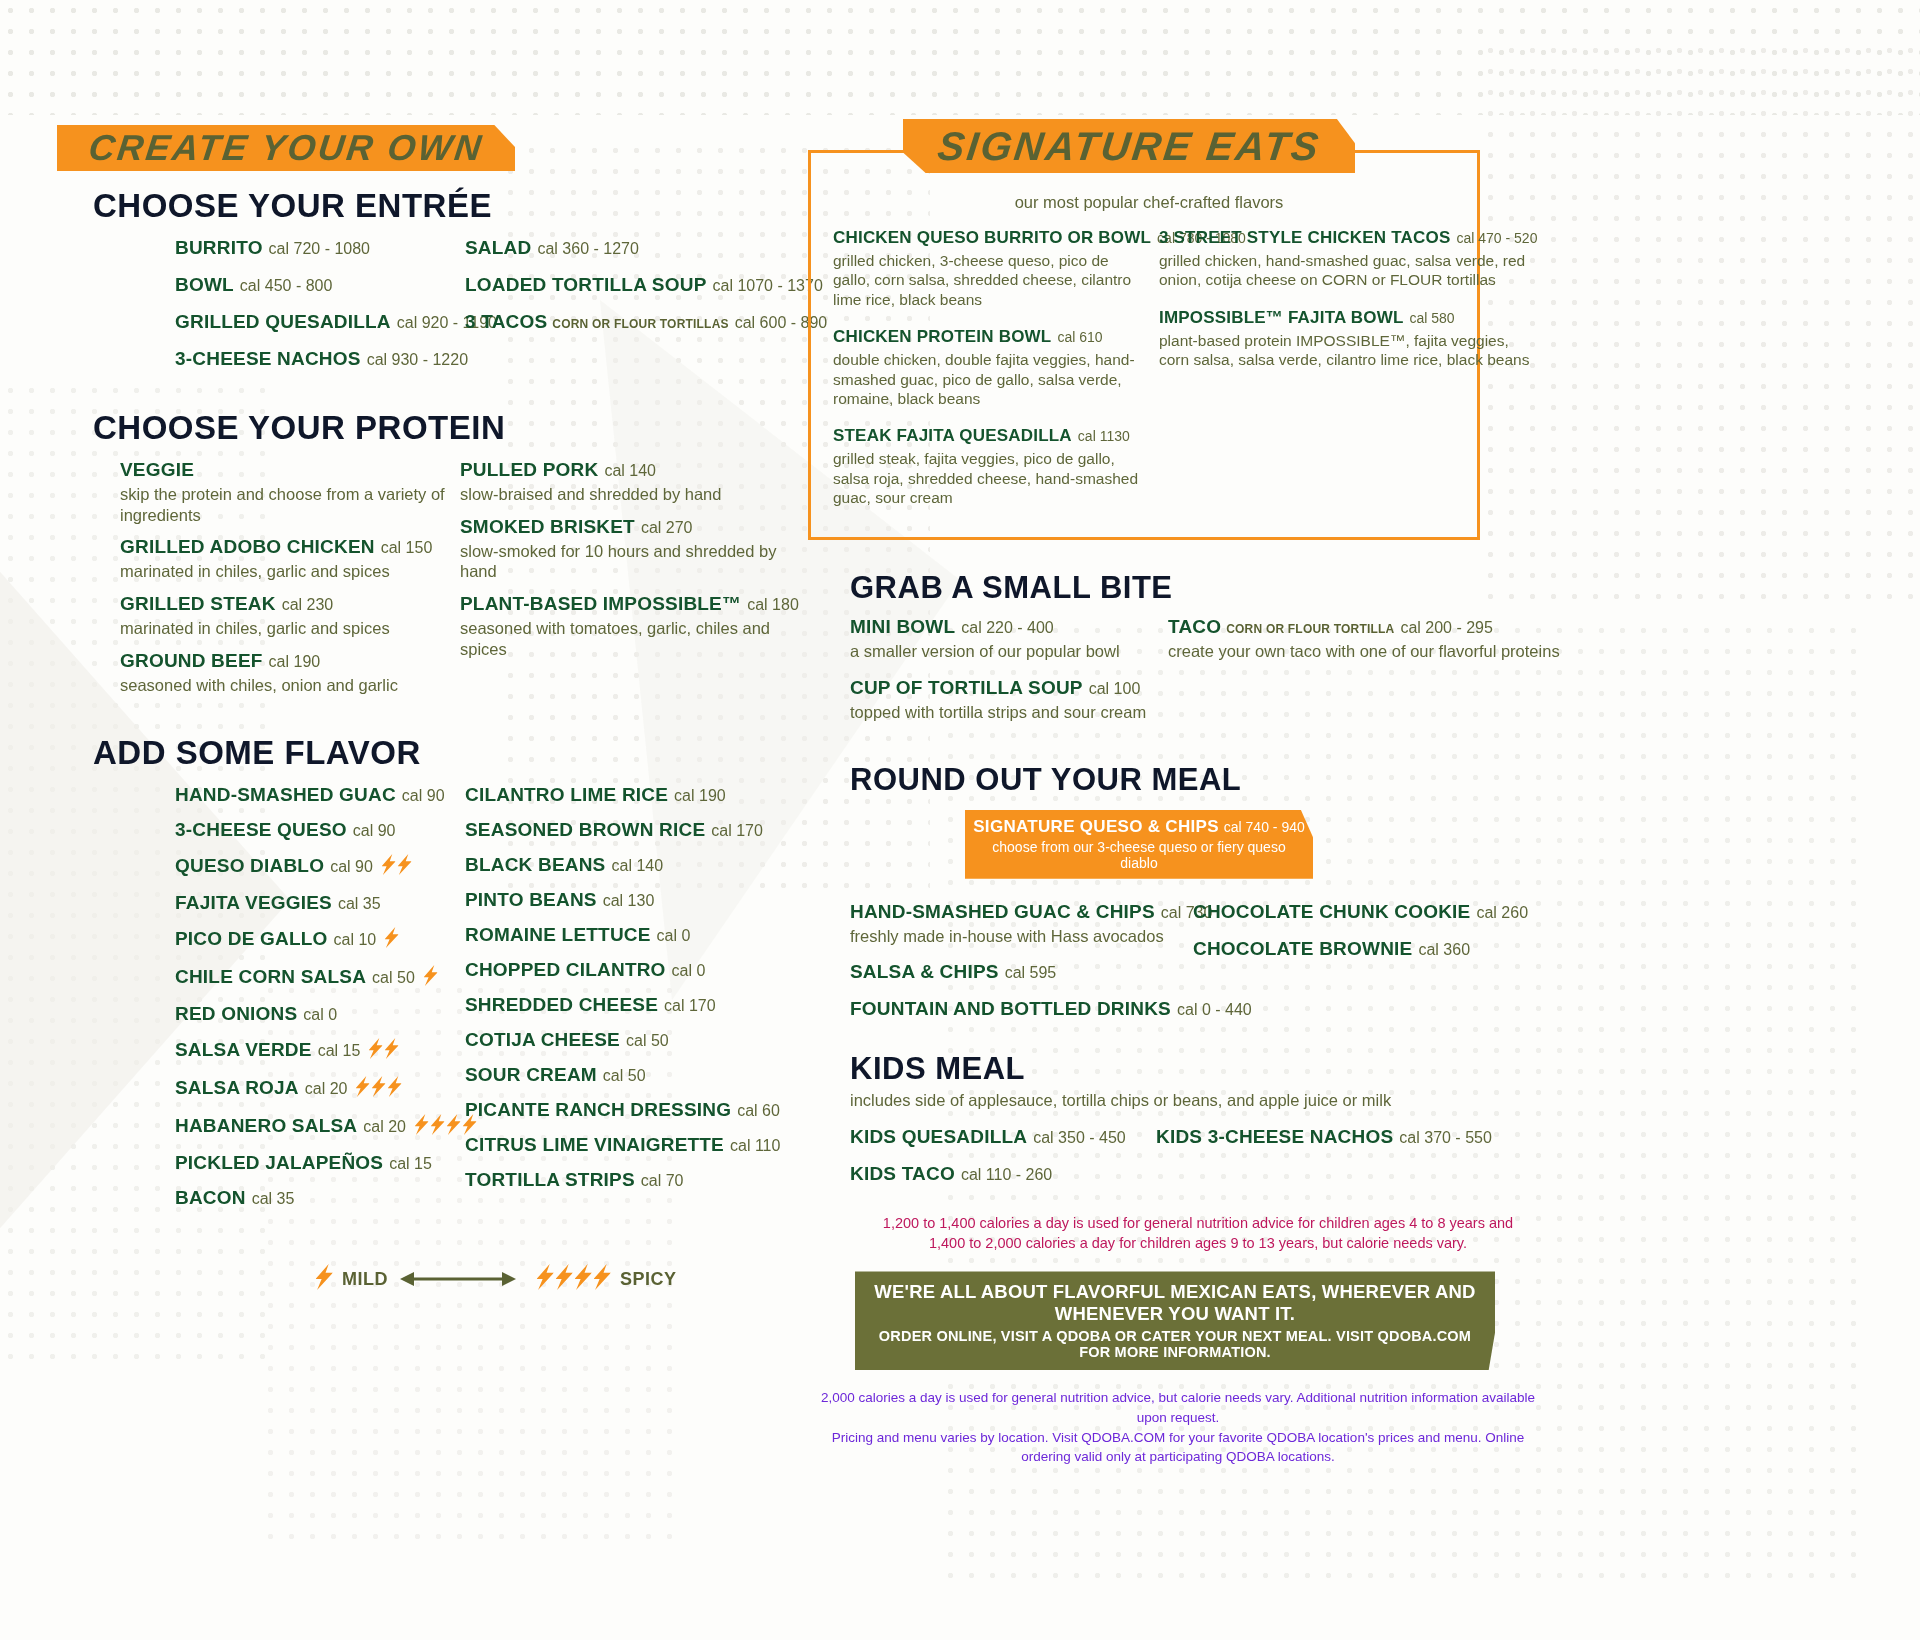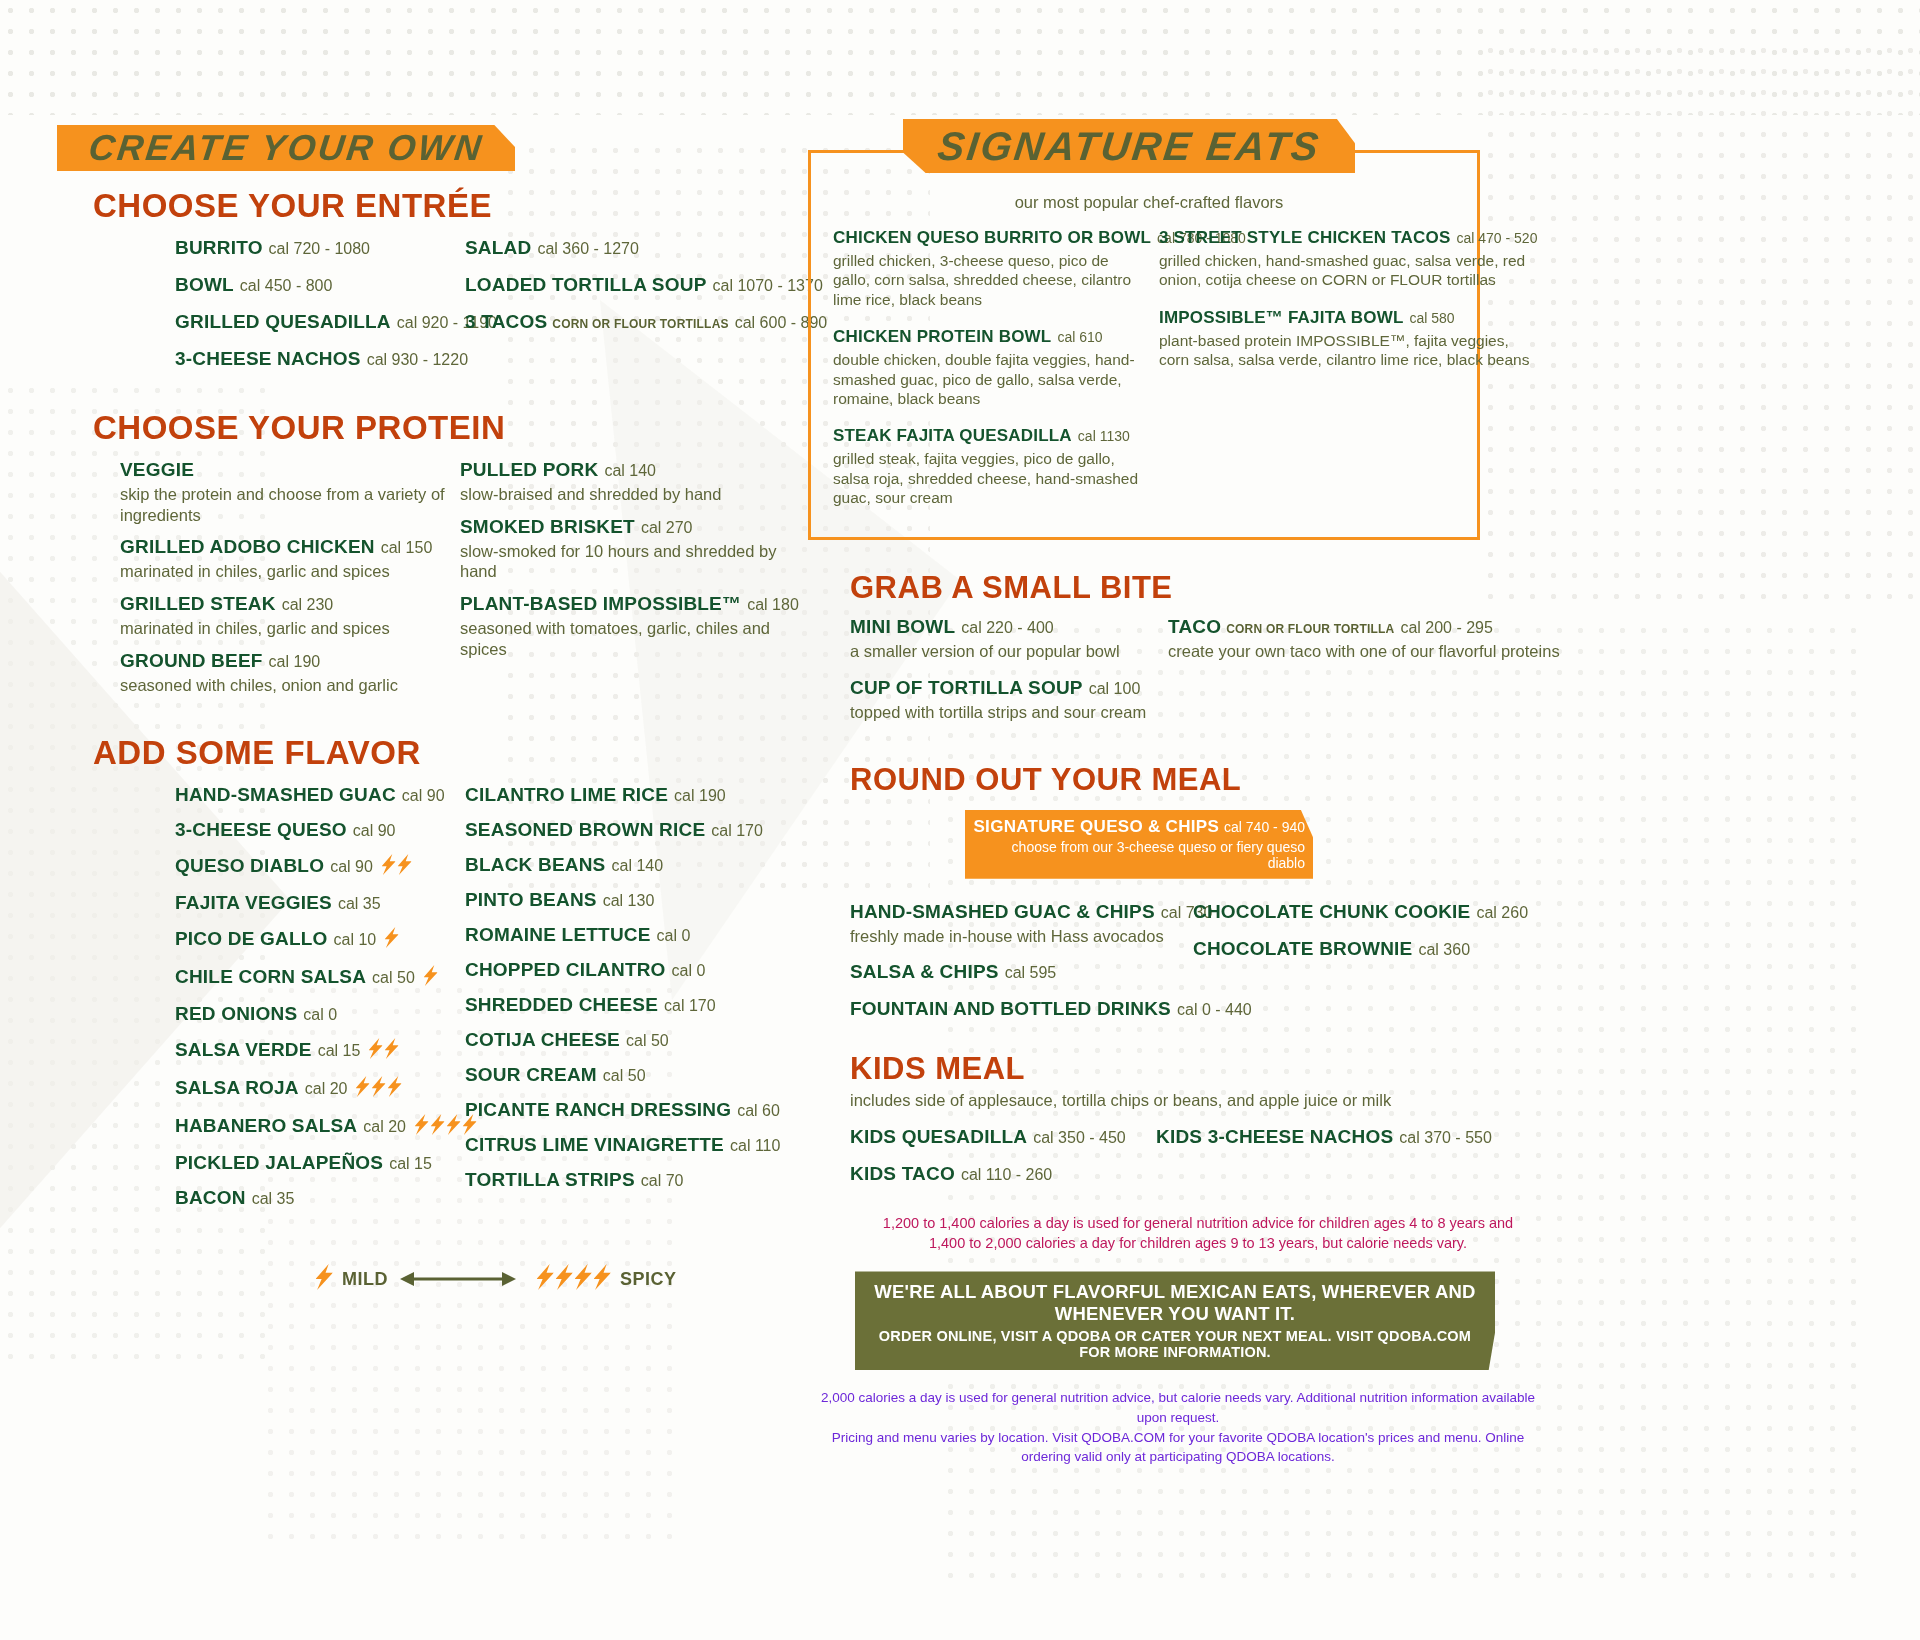"CHOOSE YOUR ENTRÉE" .sec-head { color: #c2410c -> #0f172a }
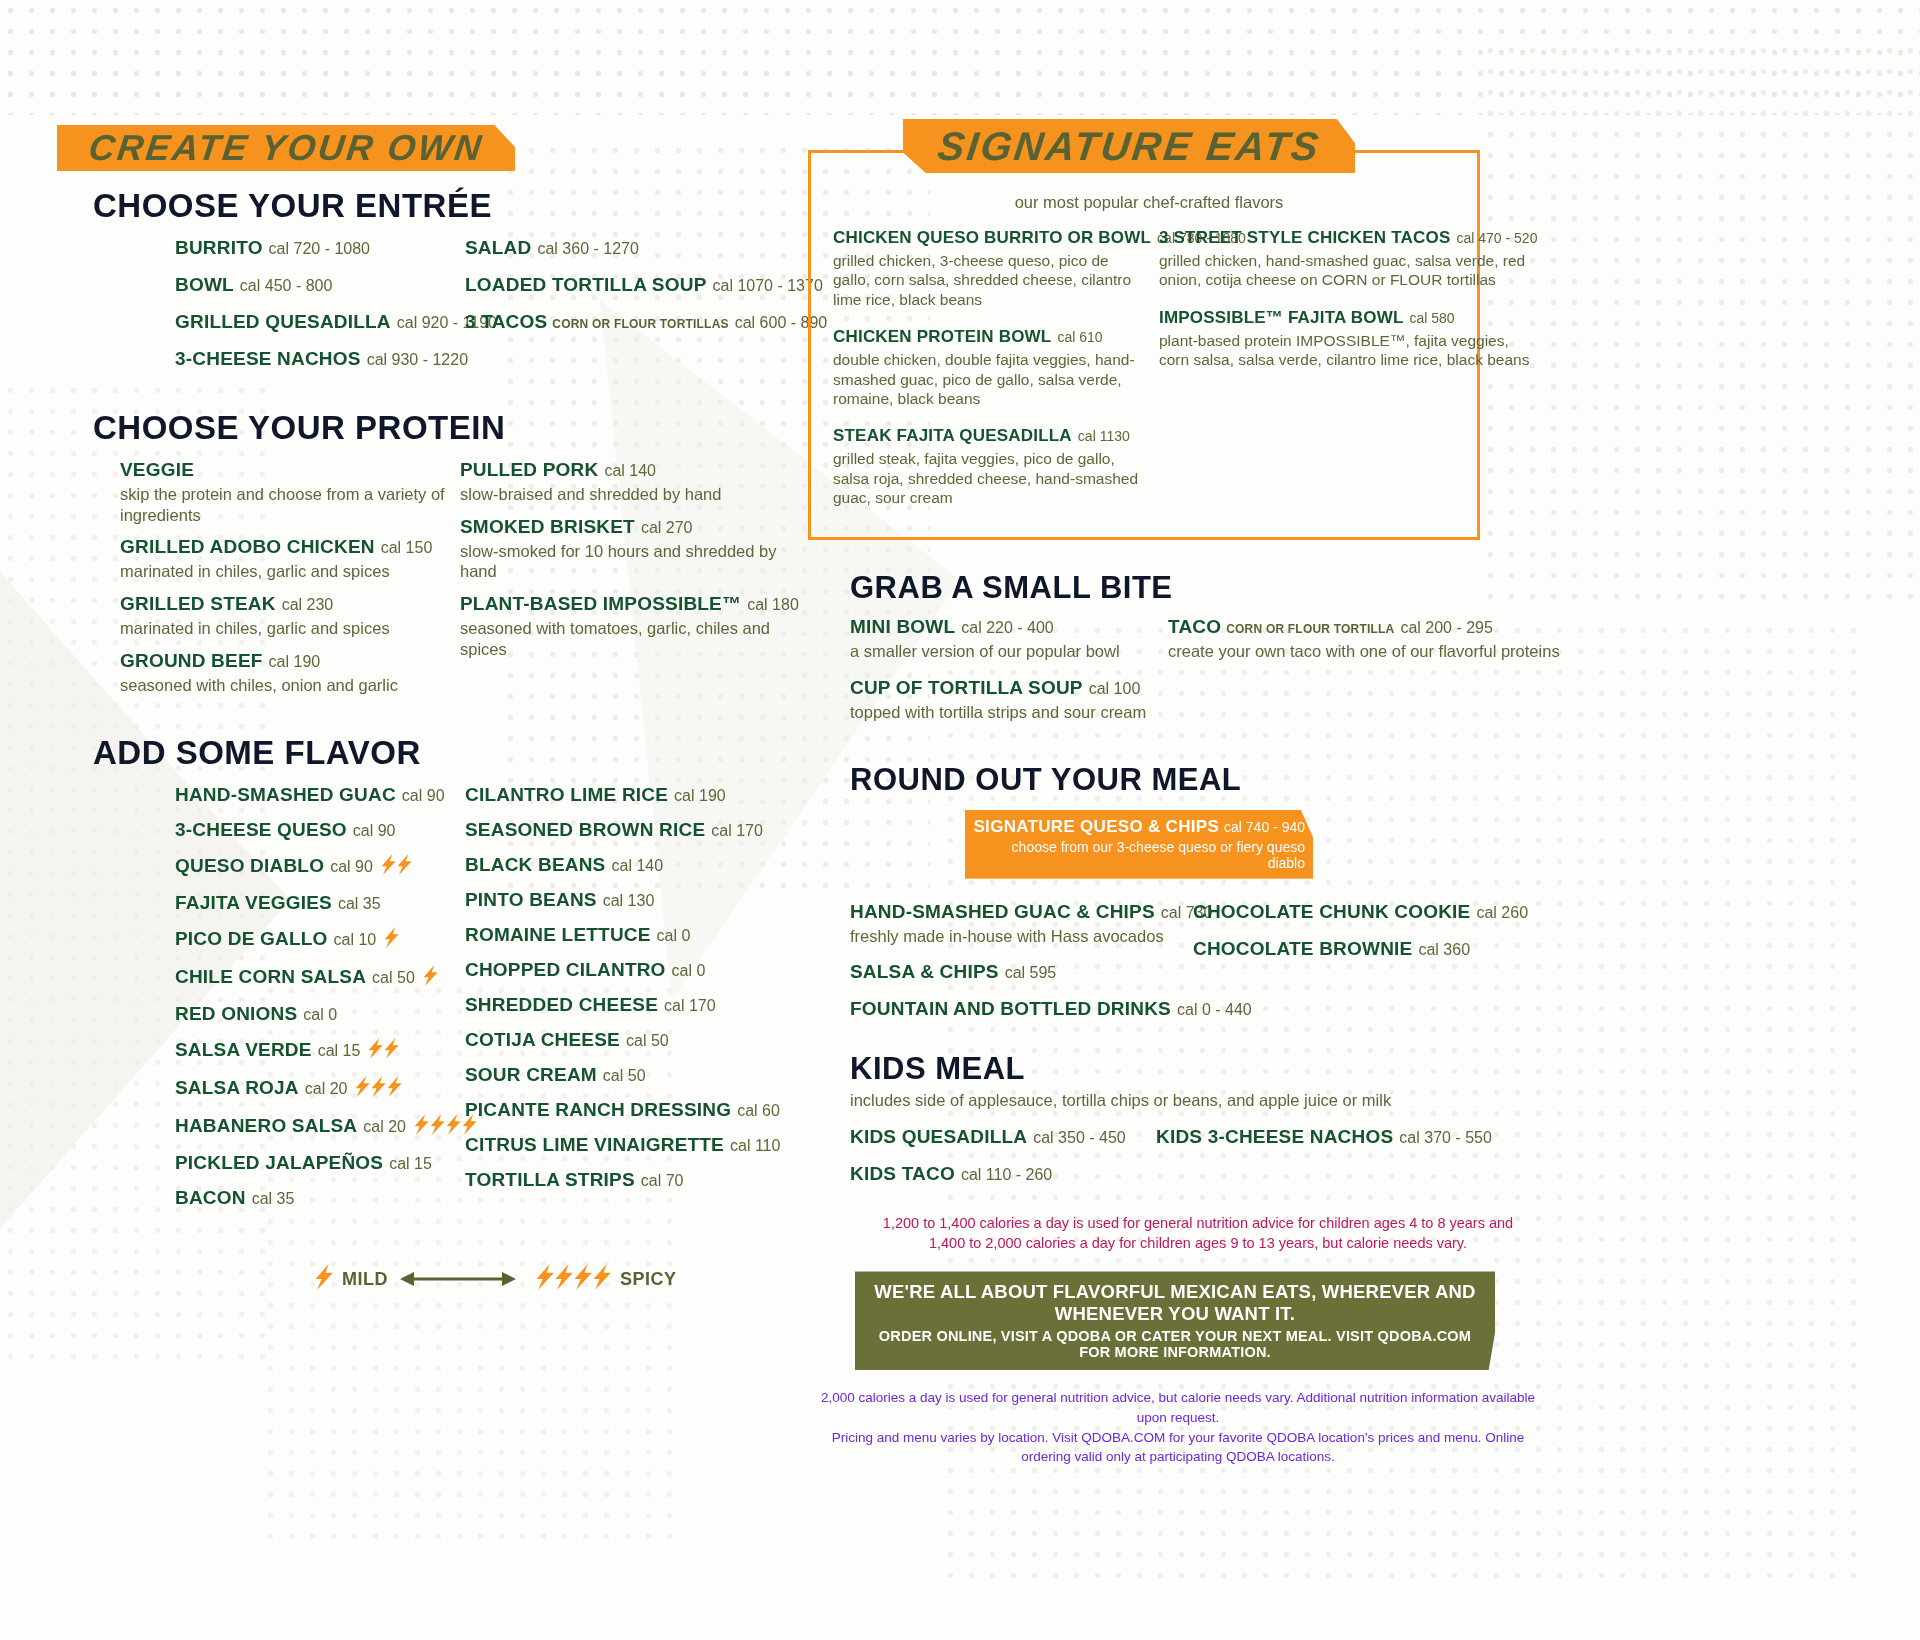"SIGNATURE QUESO & CHIPS cal" .ribbon-queso { text-align: right -> center }
